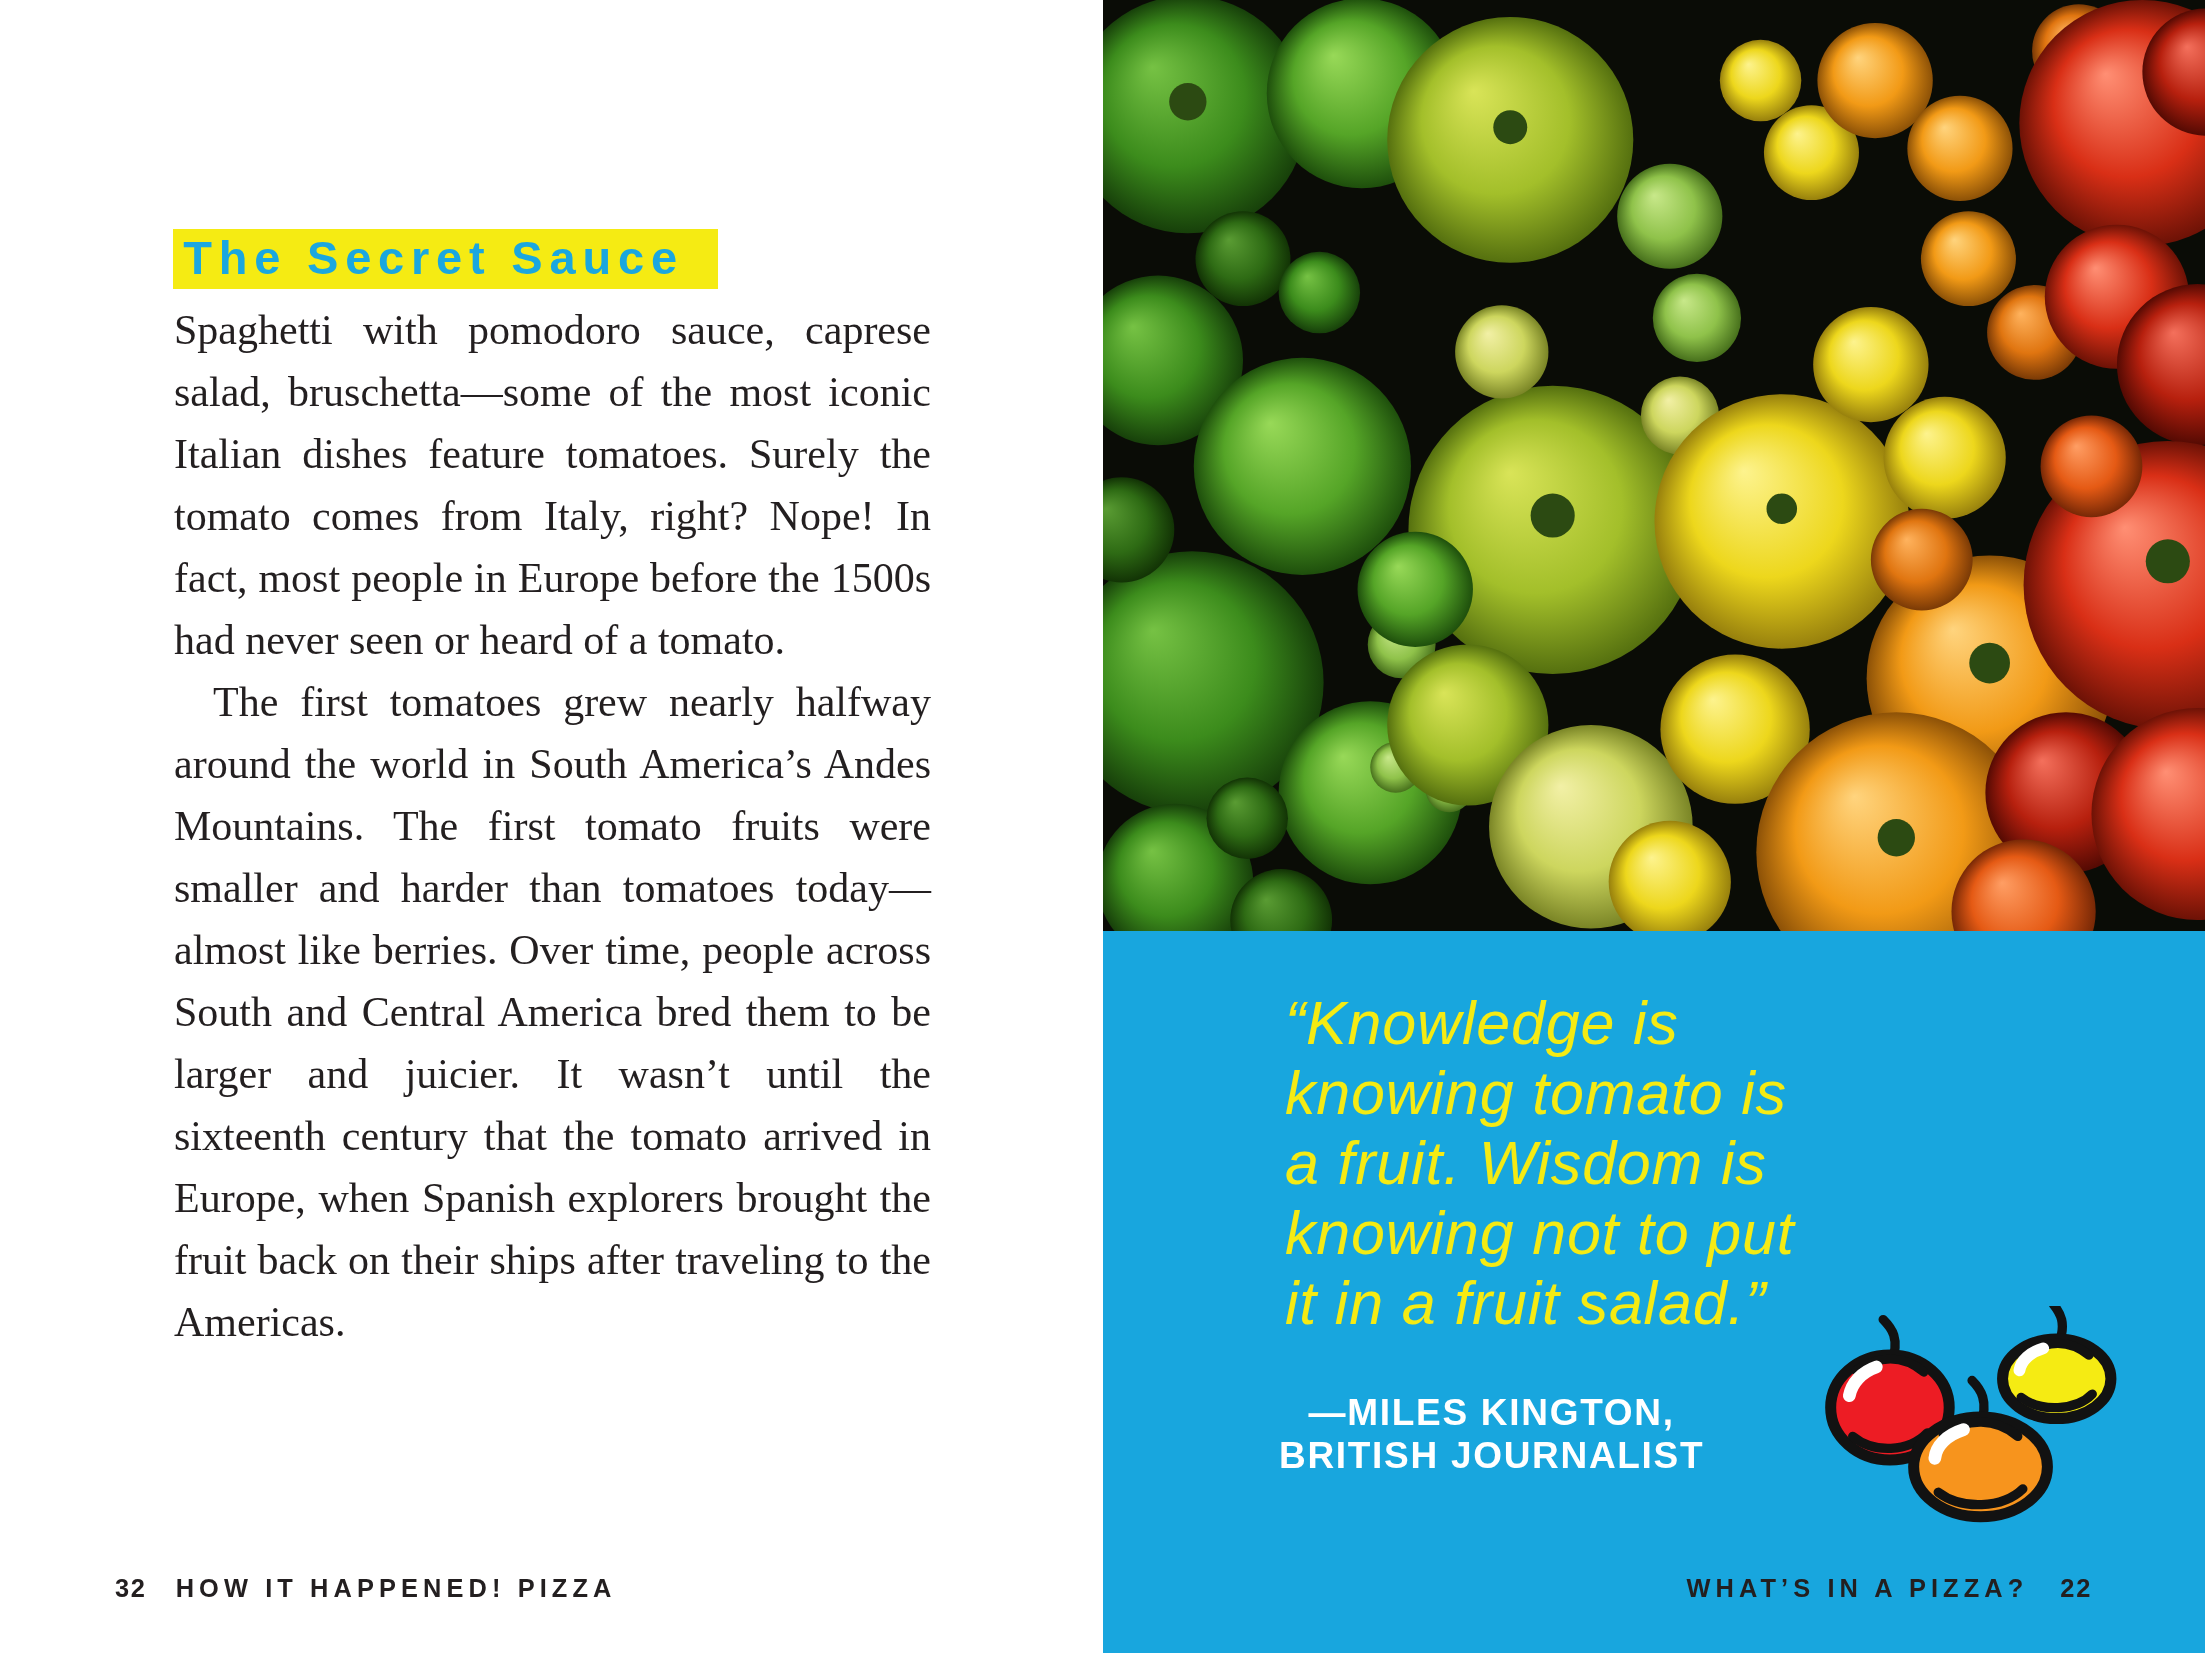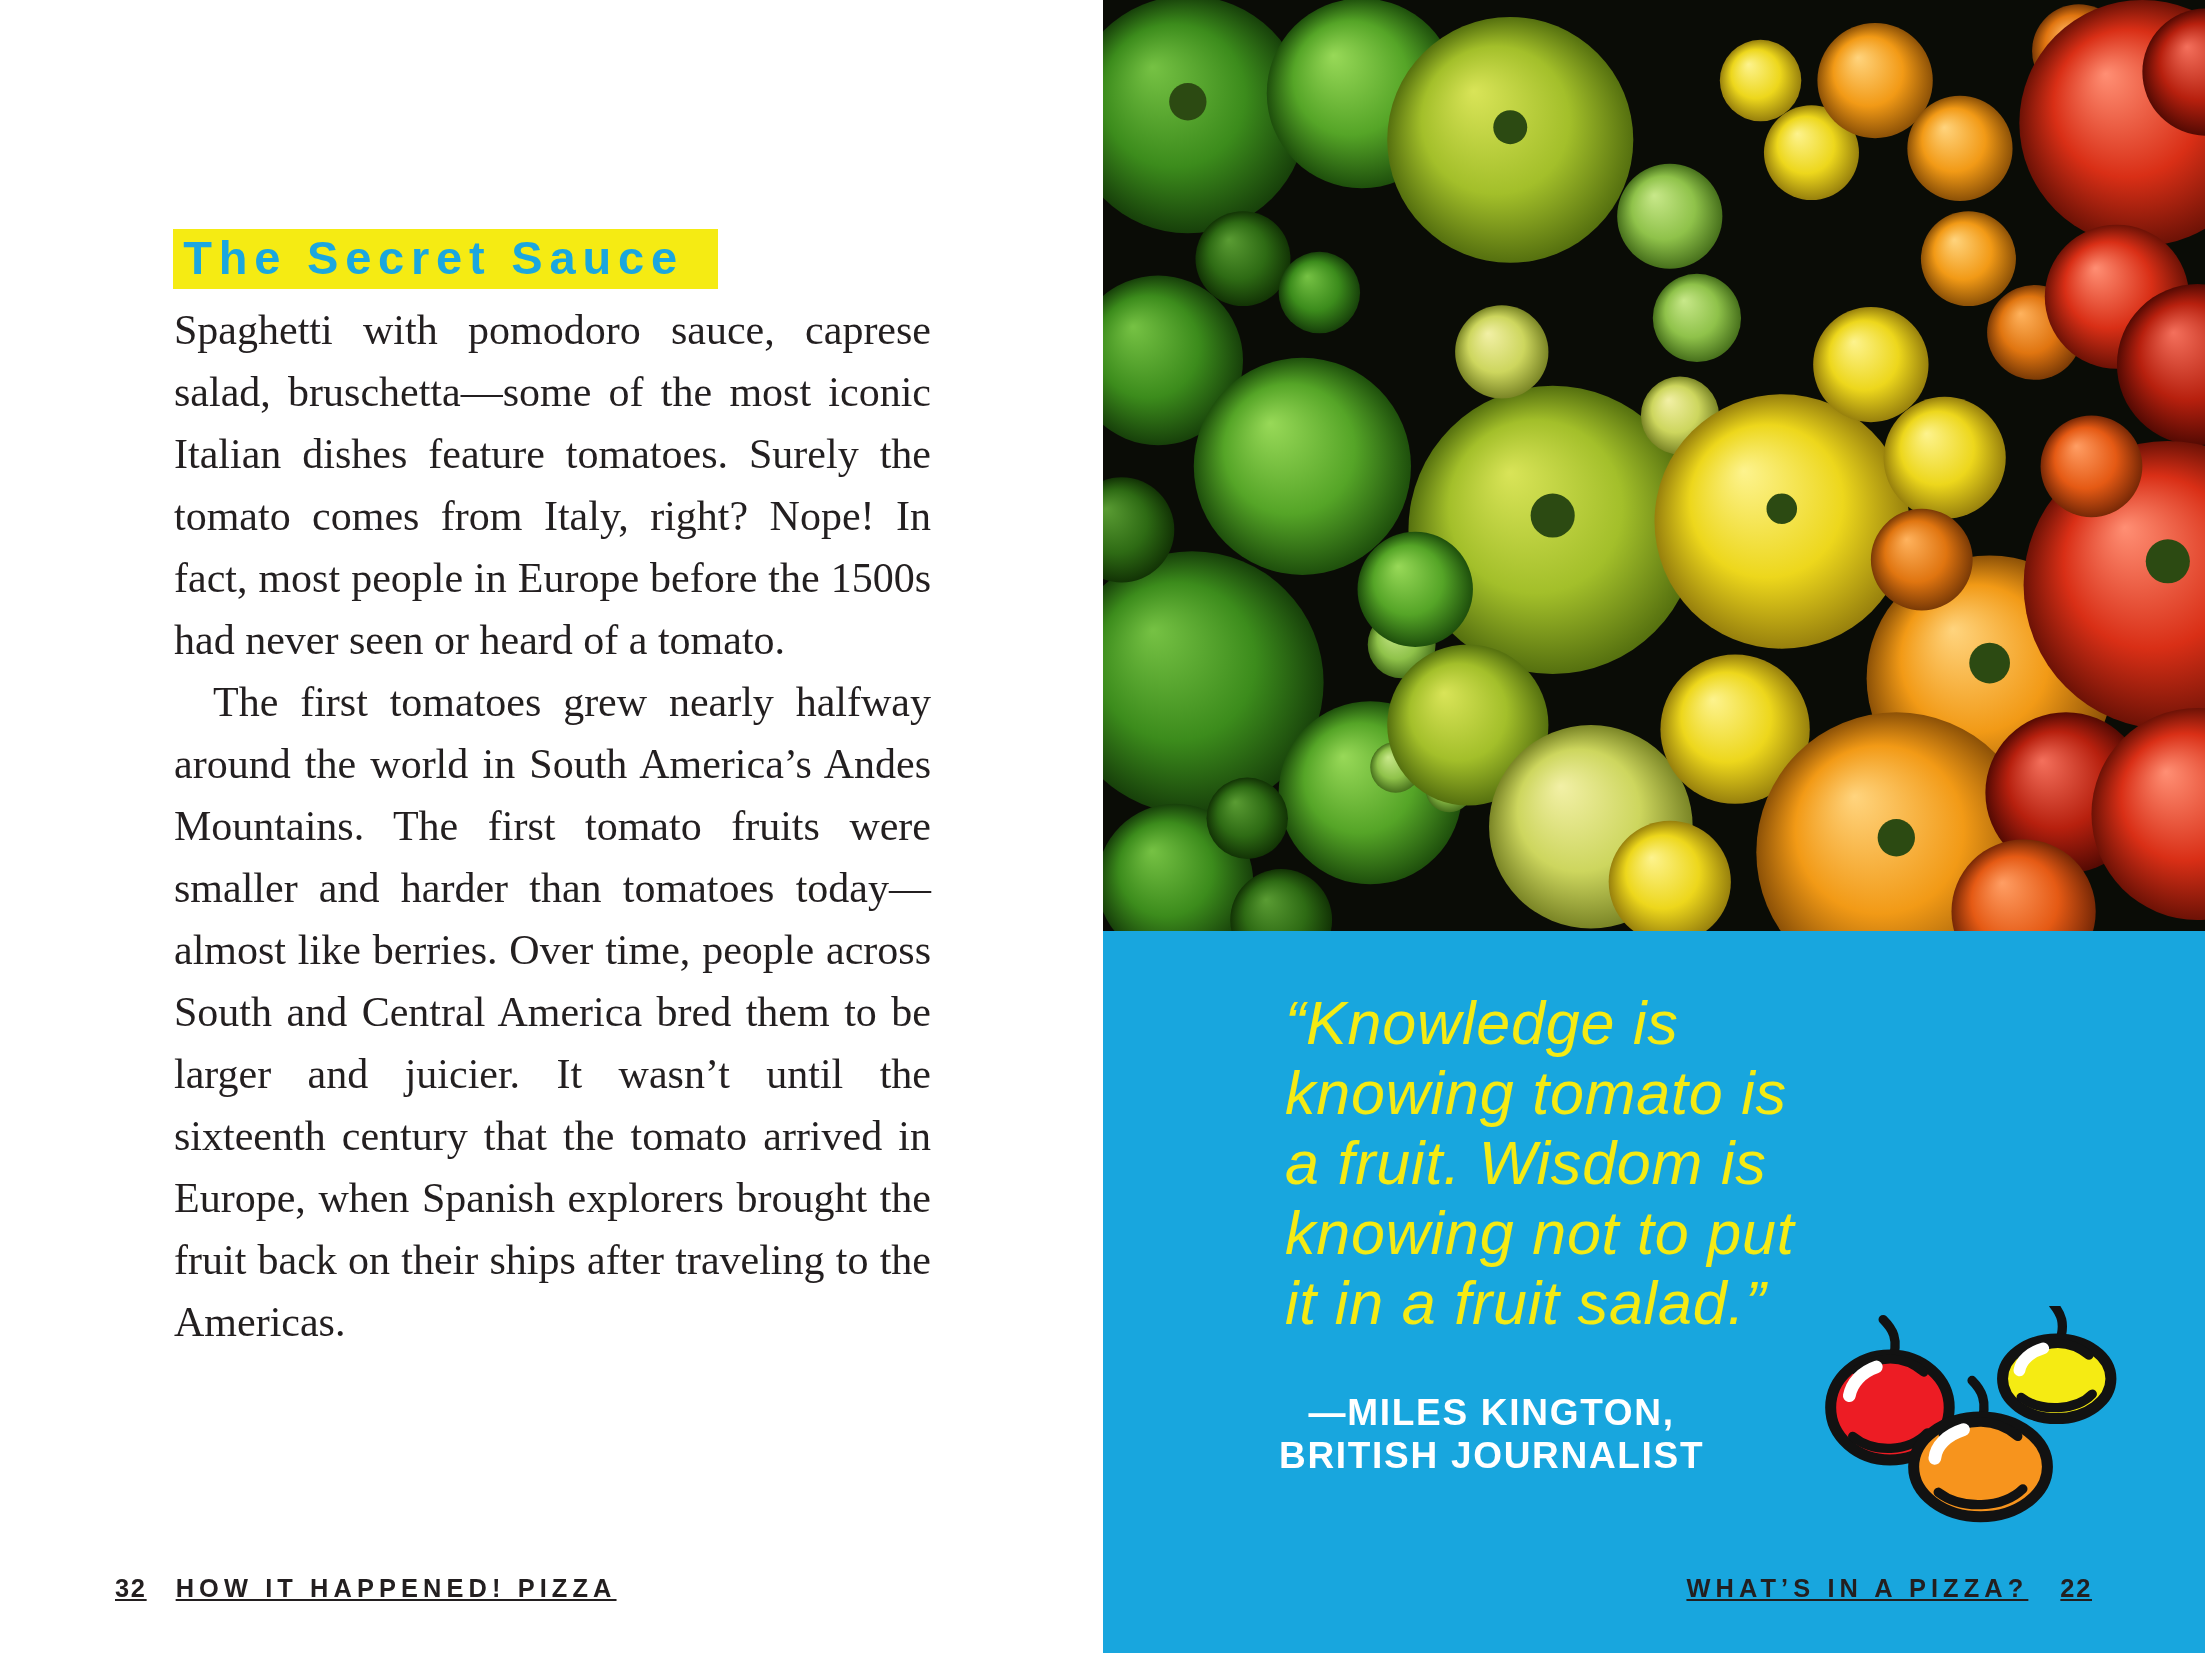"32 HOW IT HAPPENED! PIZZA" .footer { text-decoration: underline -> none }
